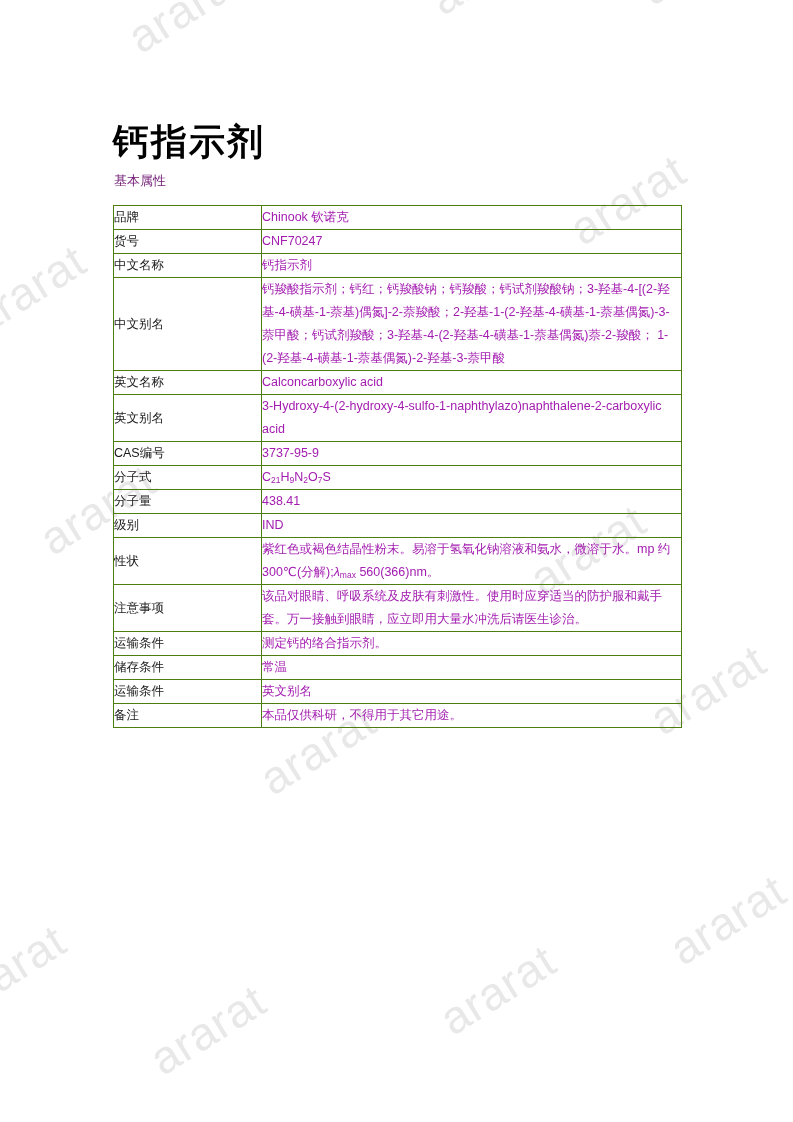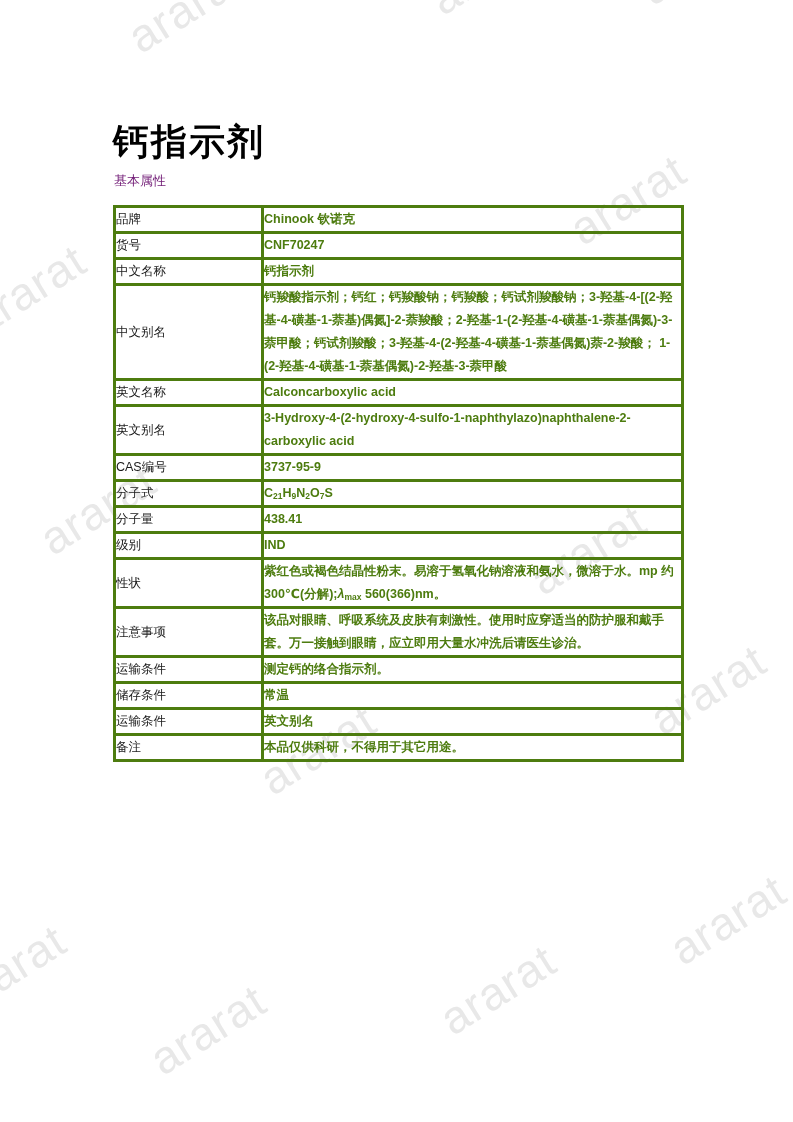"品牌" #properties-table td { border: 3px solid #4d7c0f -> 1px solid #4d7c0f }
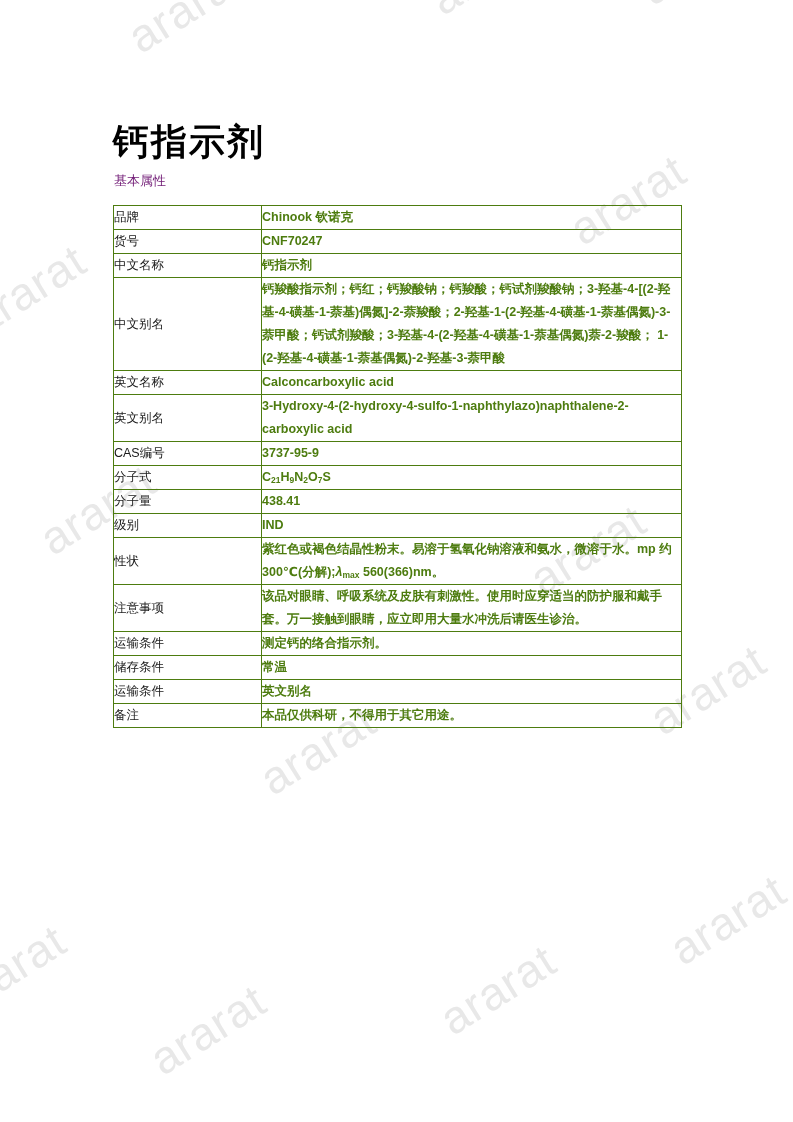"Chinook 钦诺克" td.prop-value { color: #4d7c0f -> #a21caf; font-weight: bold -> none }
